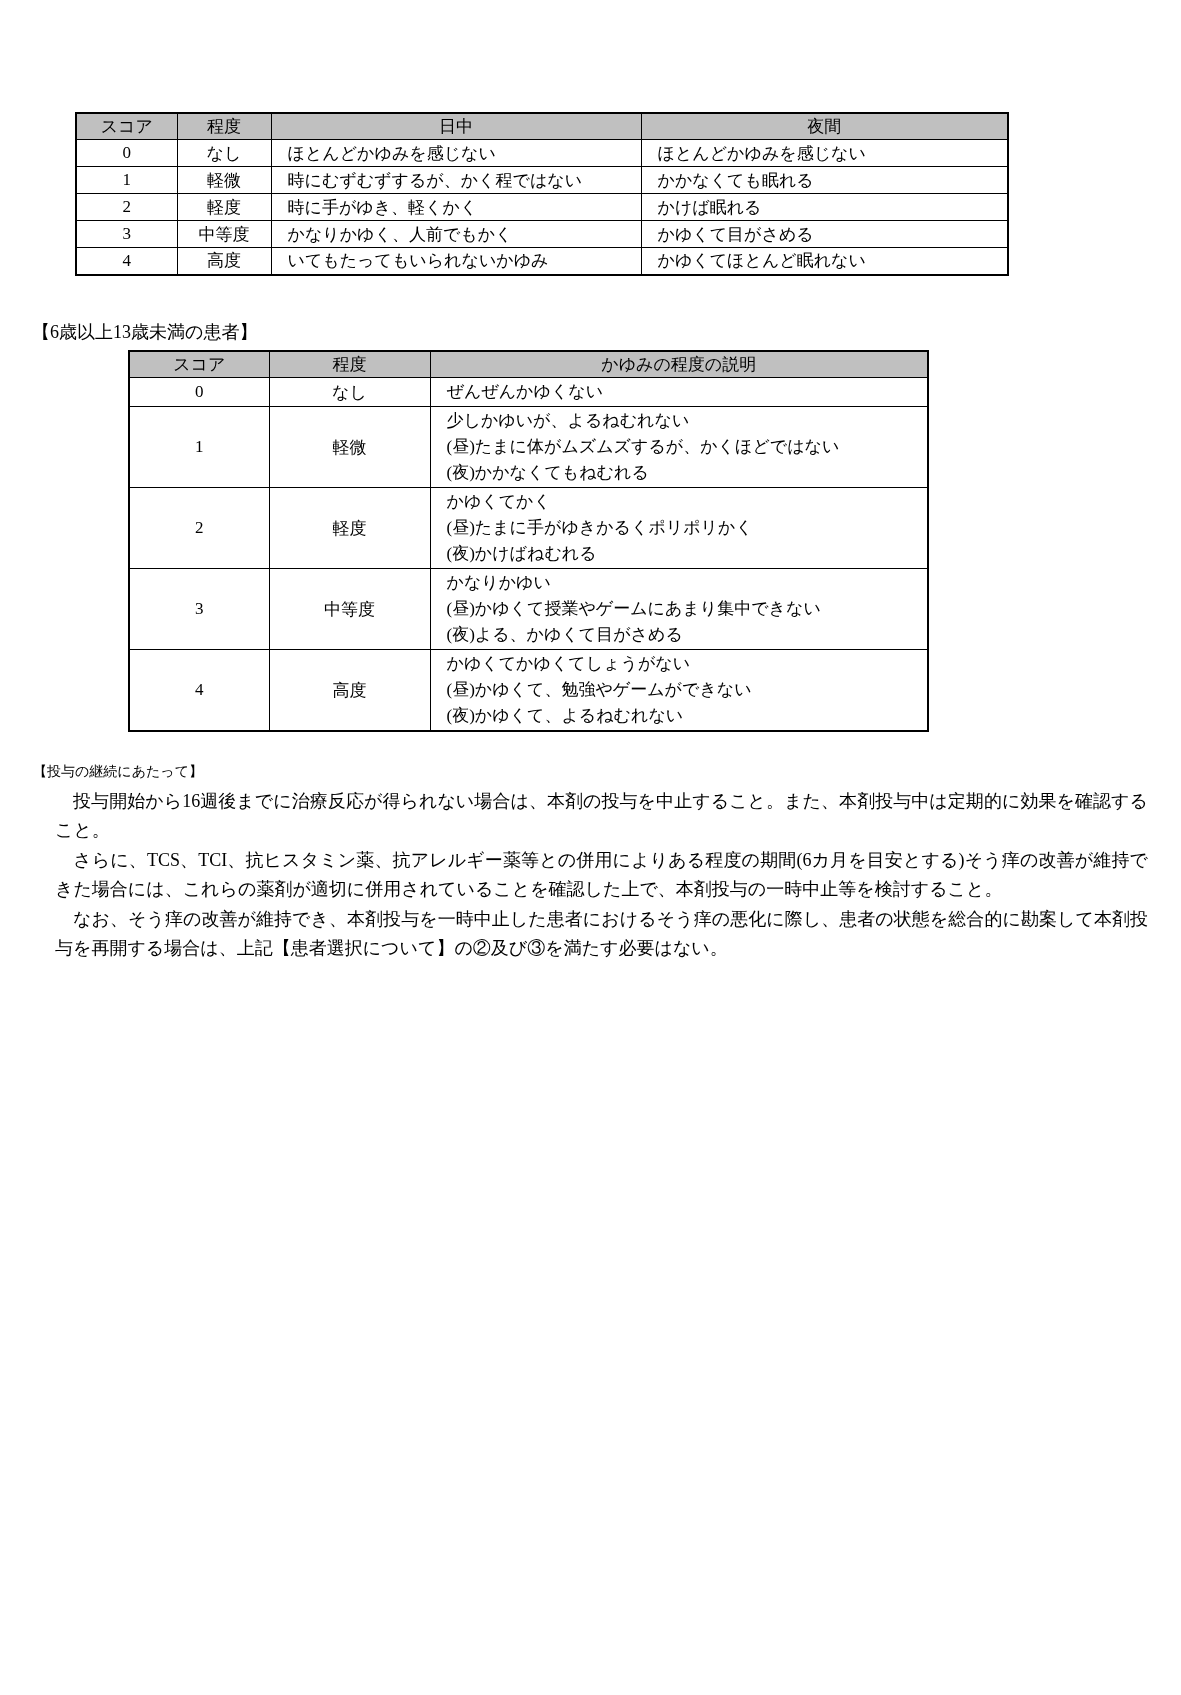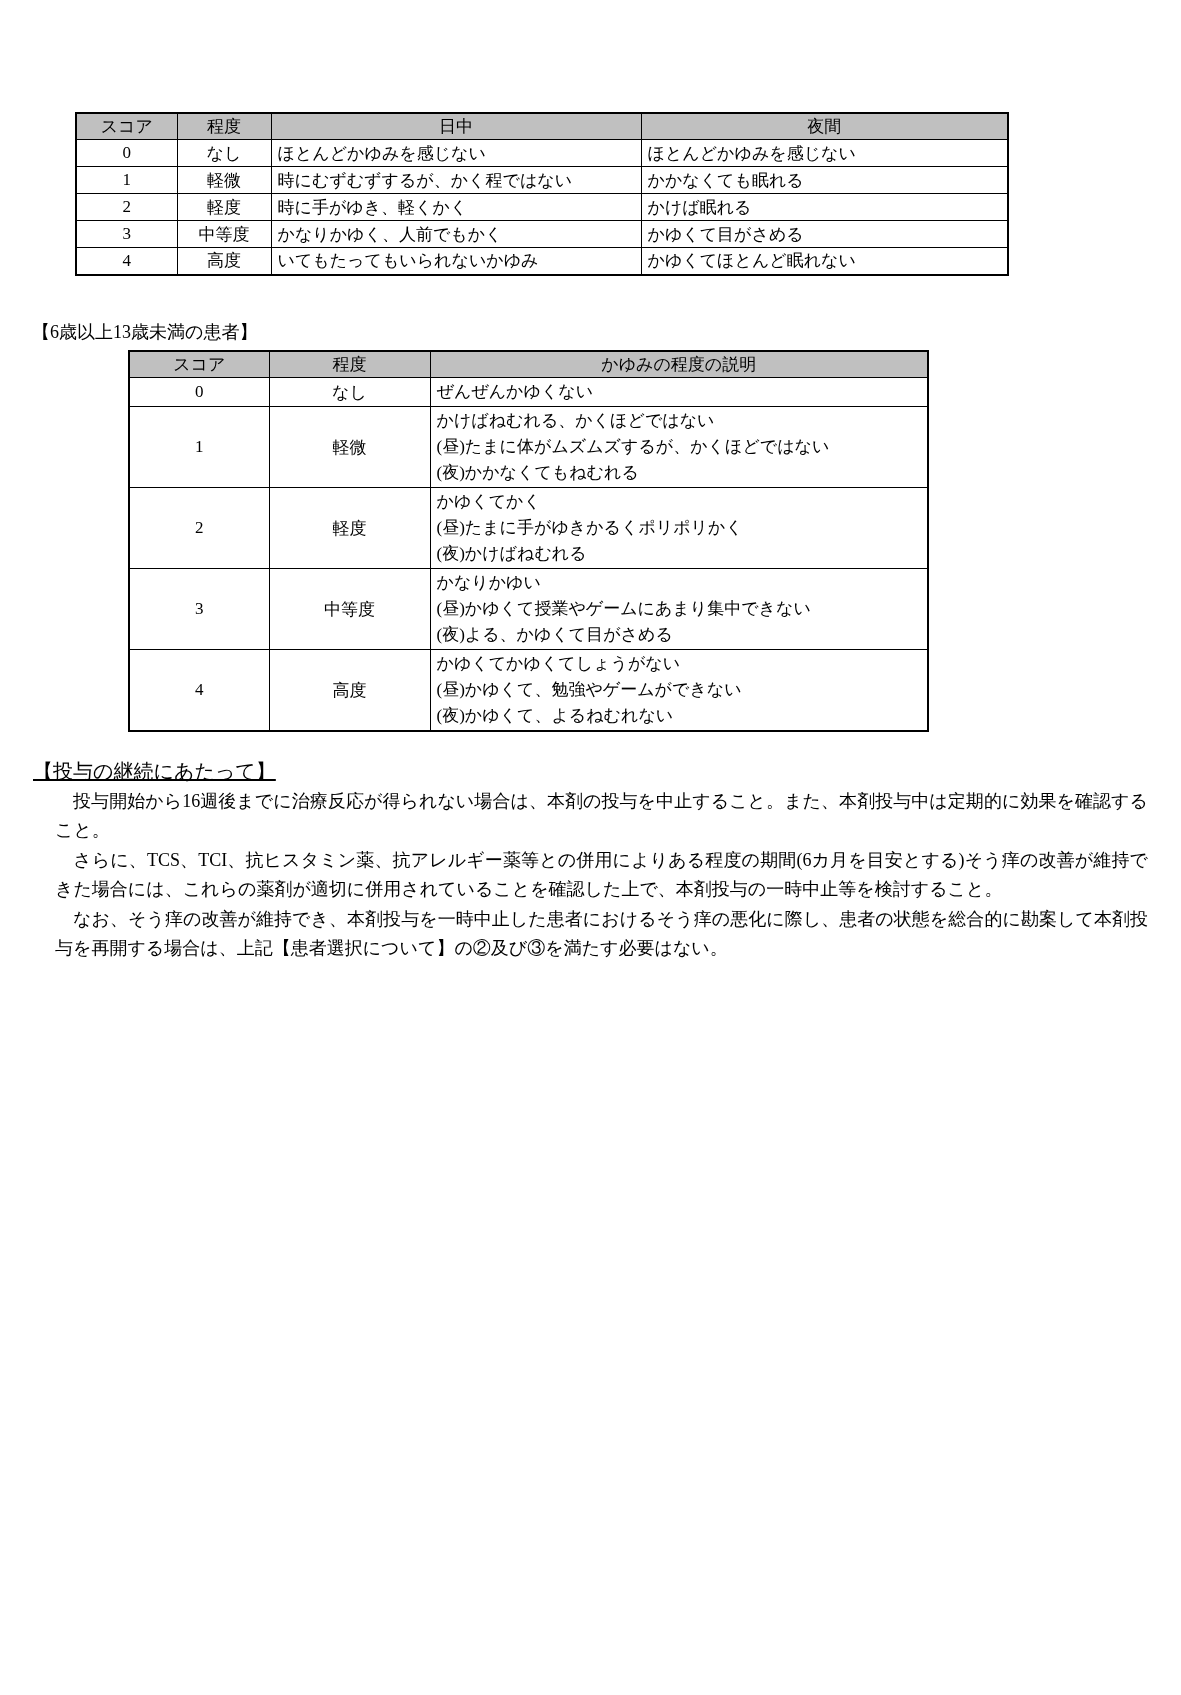"スコア" th, td { padding: 1px 6px -> 1px 16px }
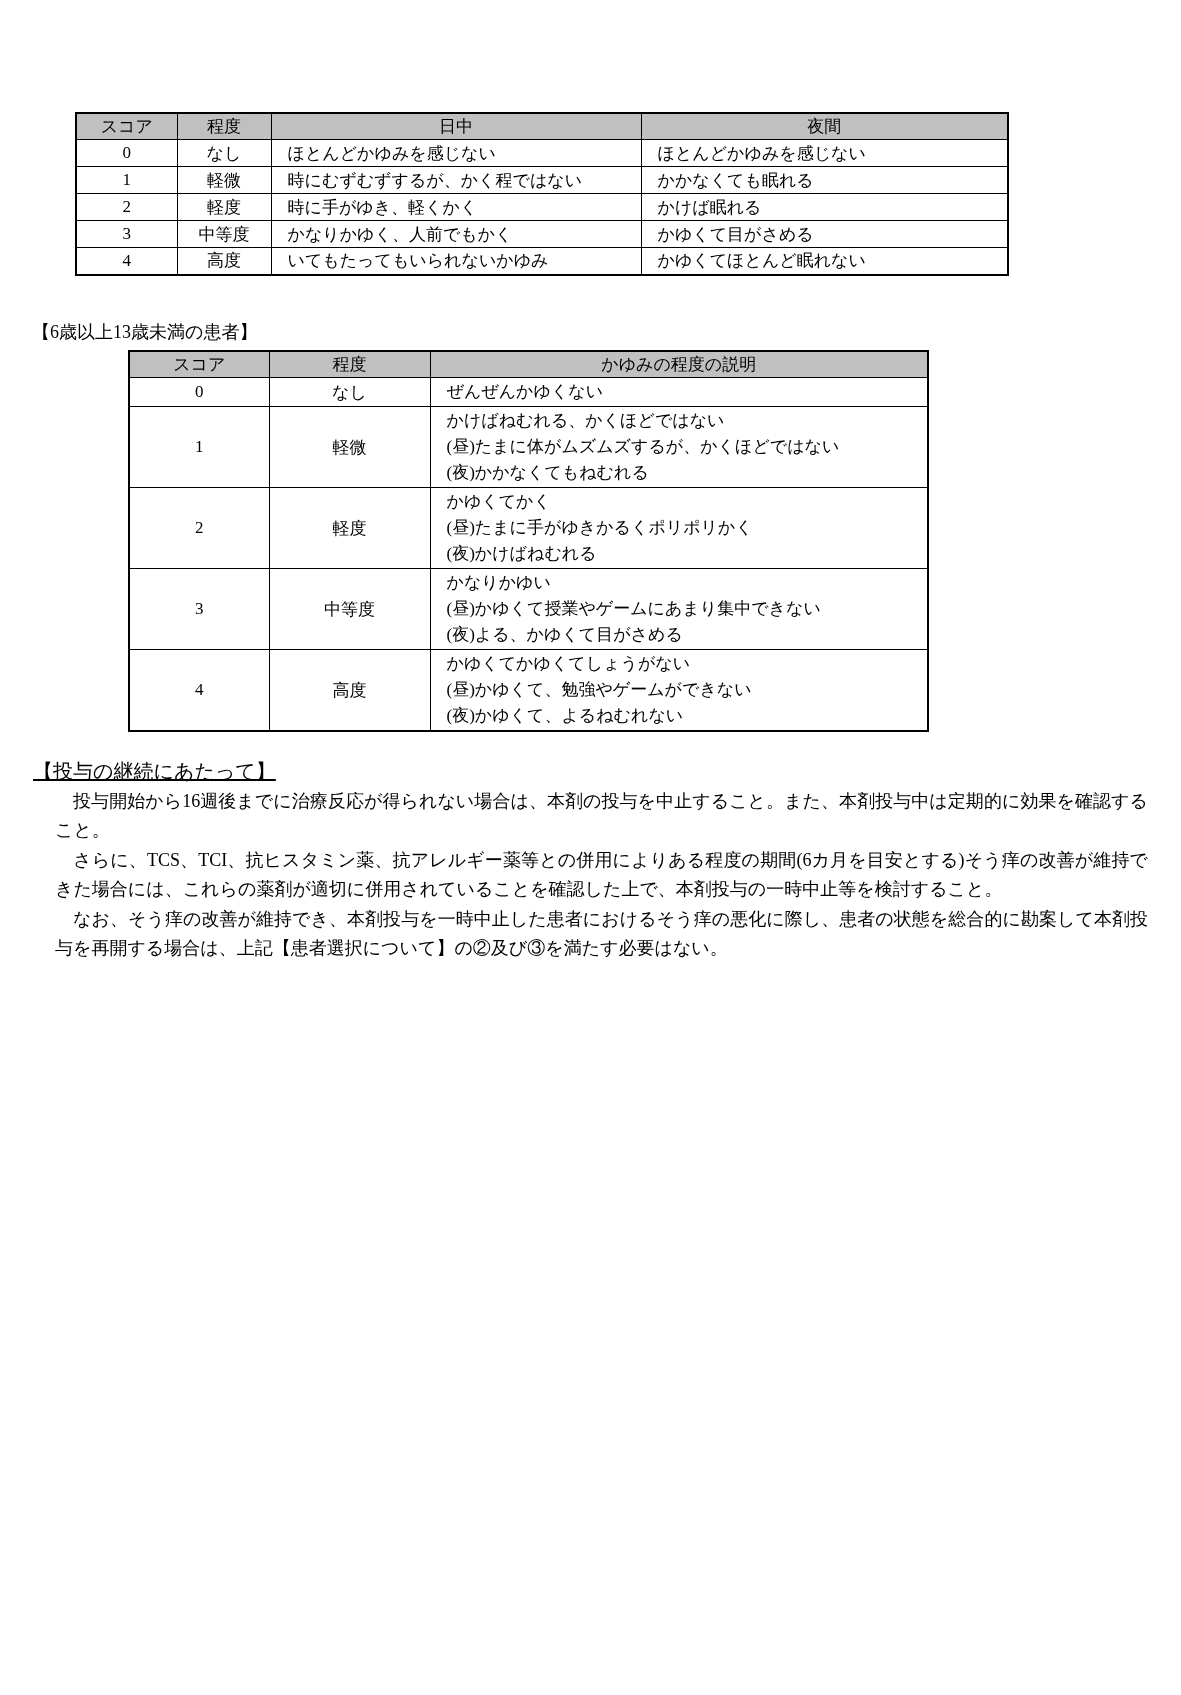"かけばねむれる、かくほどではない" div { text: かけばねむれる、かくほどでは -> 少しかゆいが、よるねむれ }
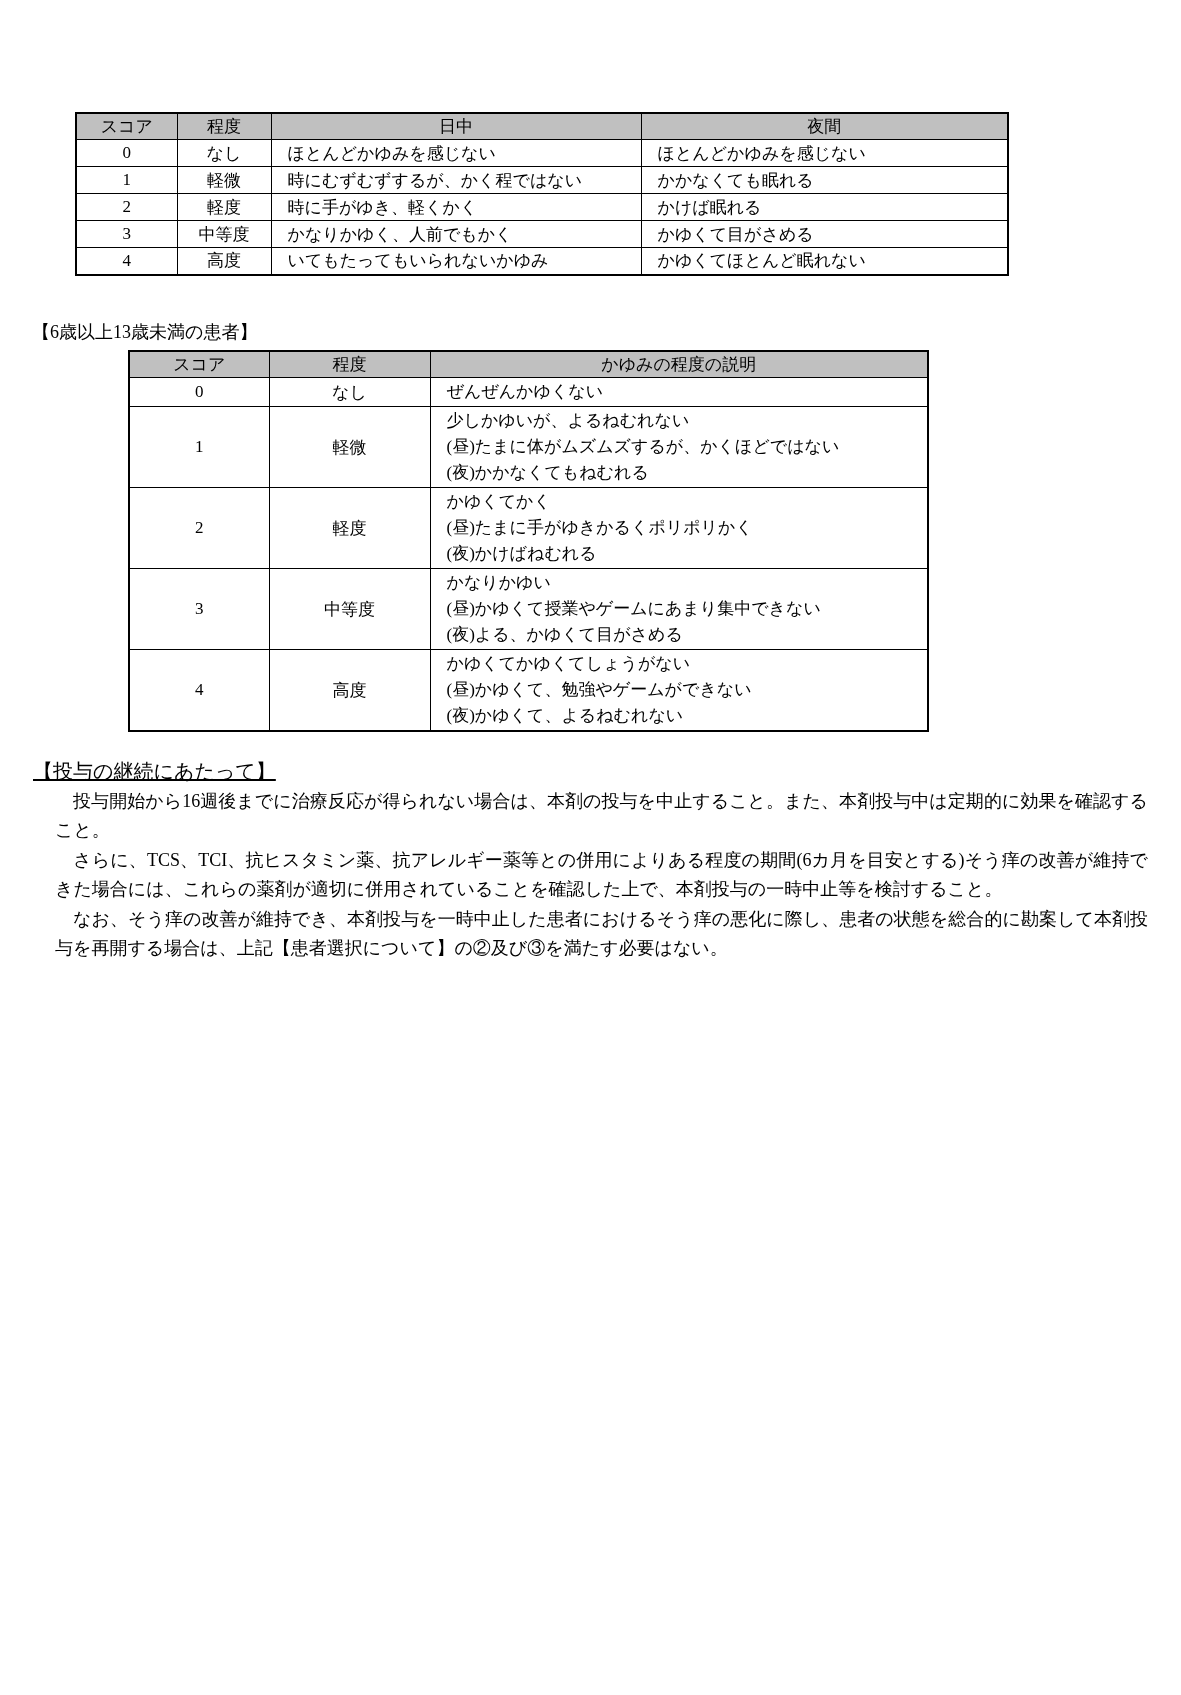"【投与の継続にあたって】" .text-block h2 { font-size: 20px -> 14px; text-decoration: underline -> none }
